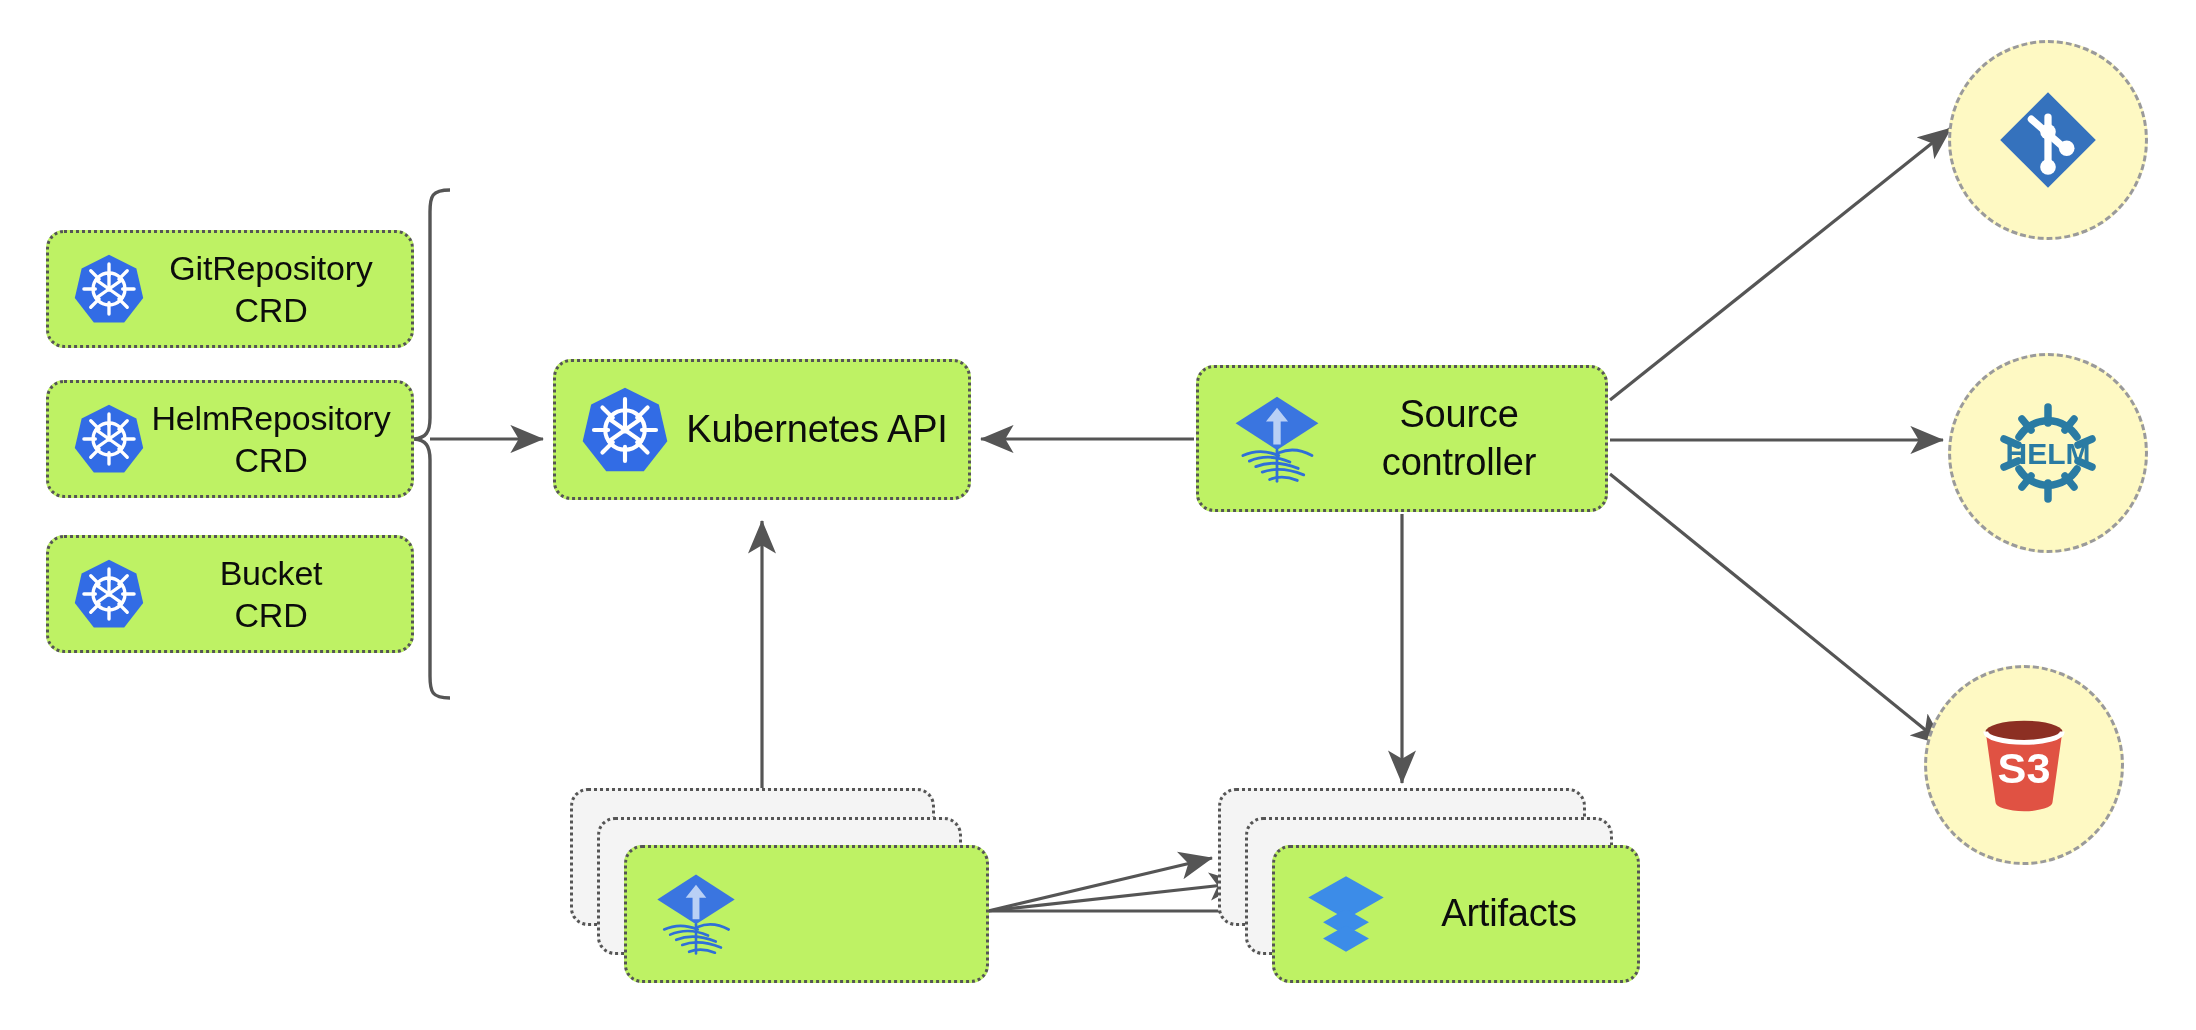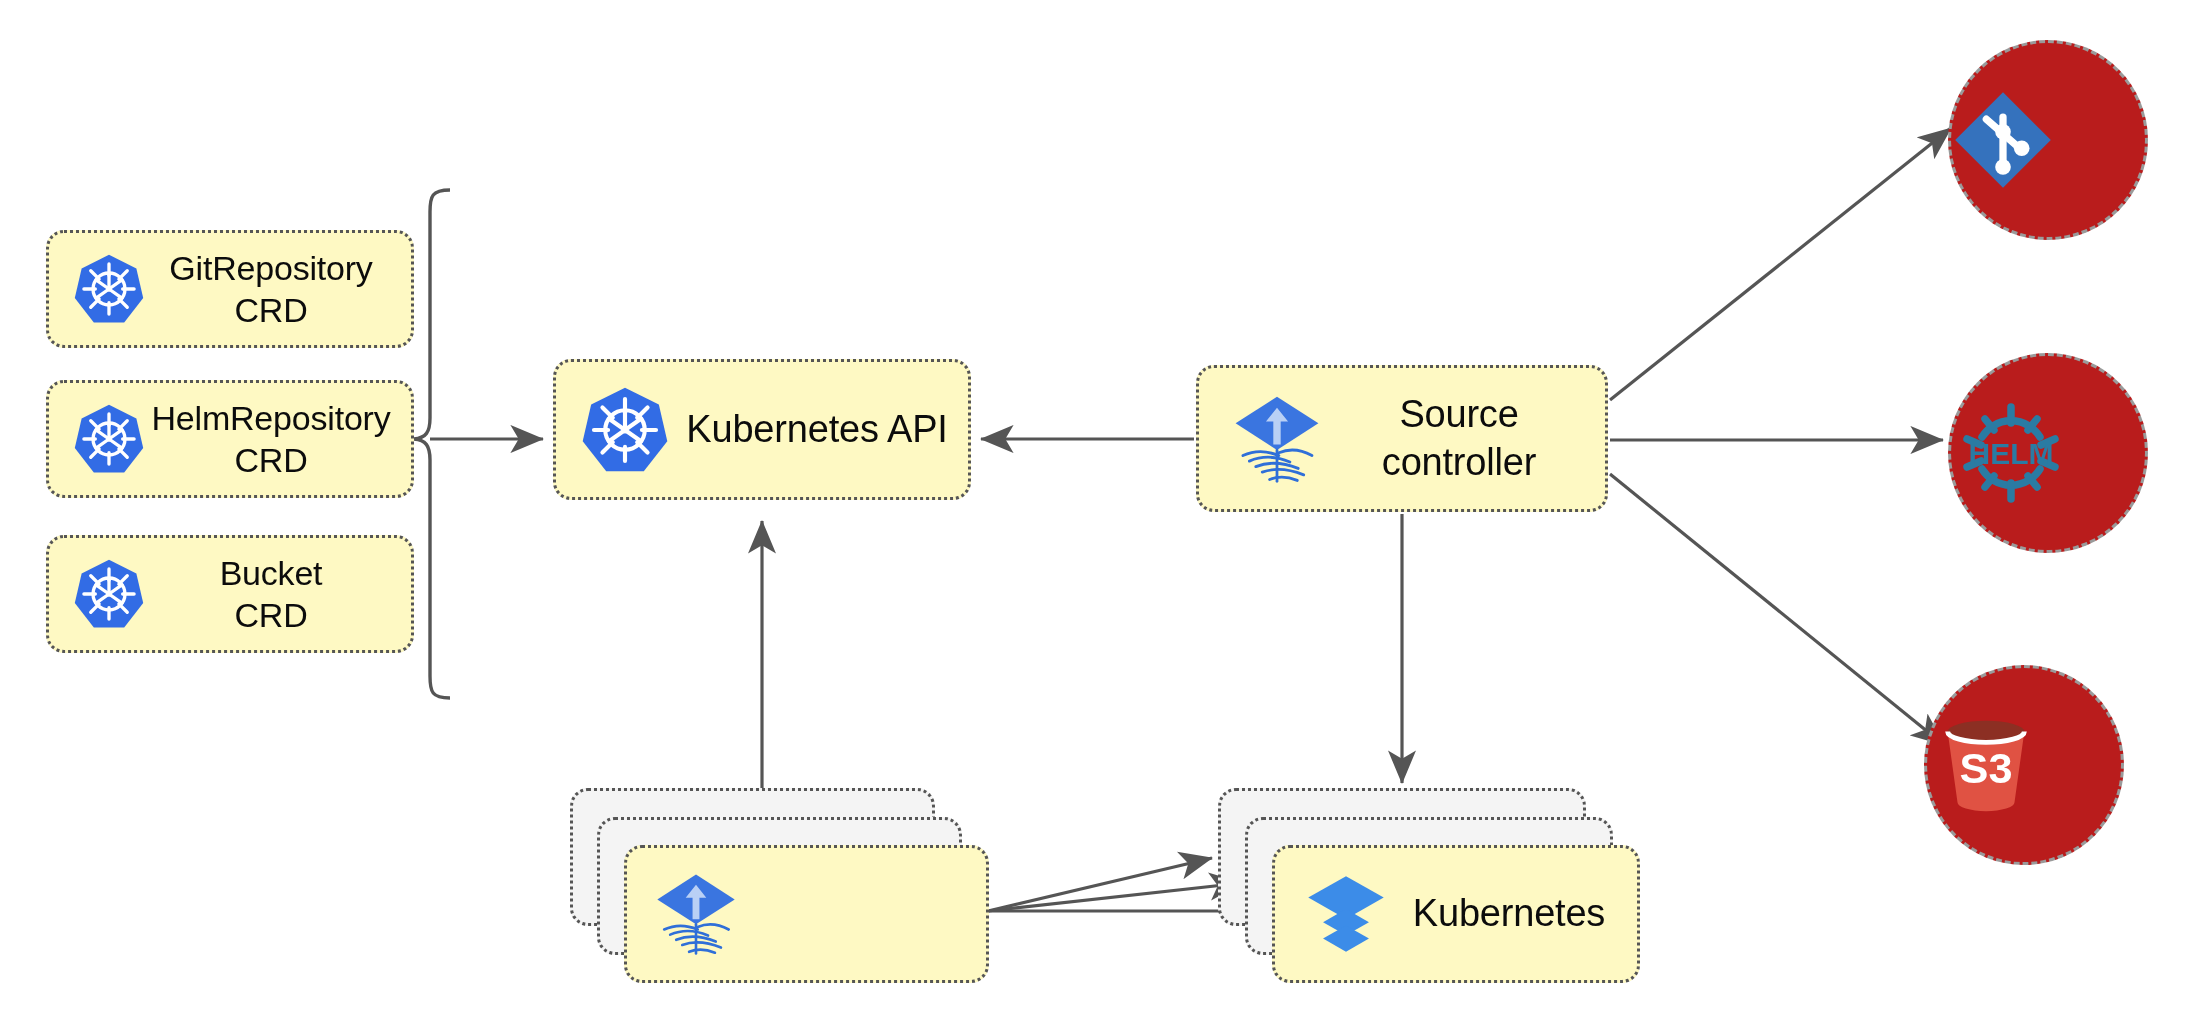"GitRepository" .node { background: #fef9c3 -> #bef264 }
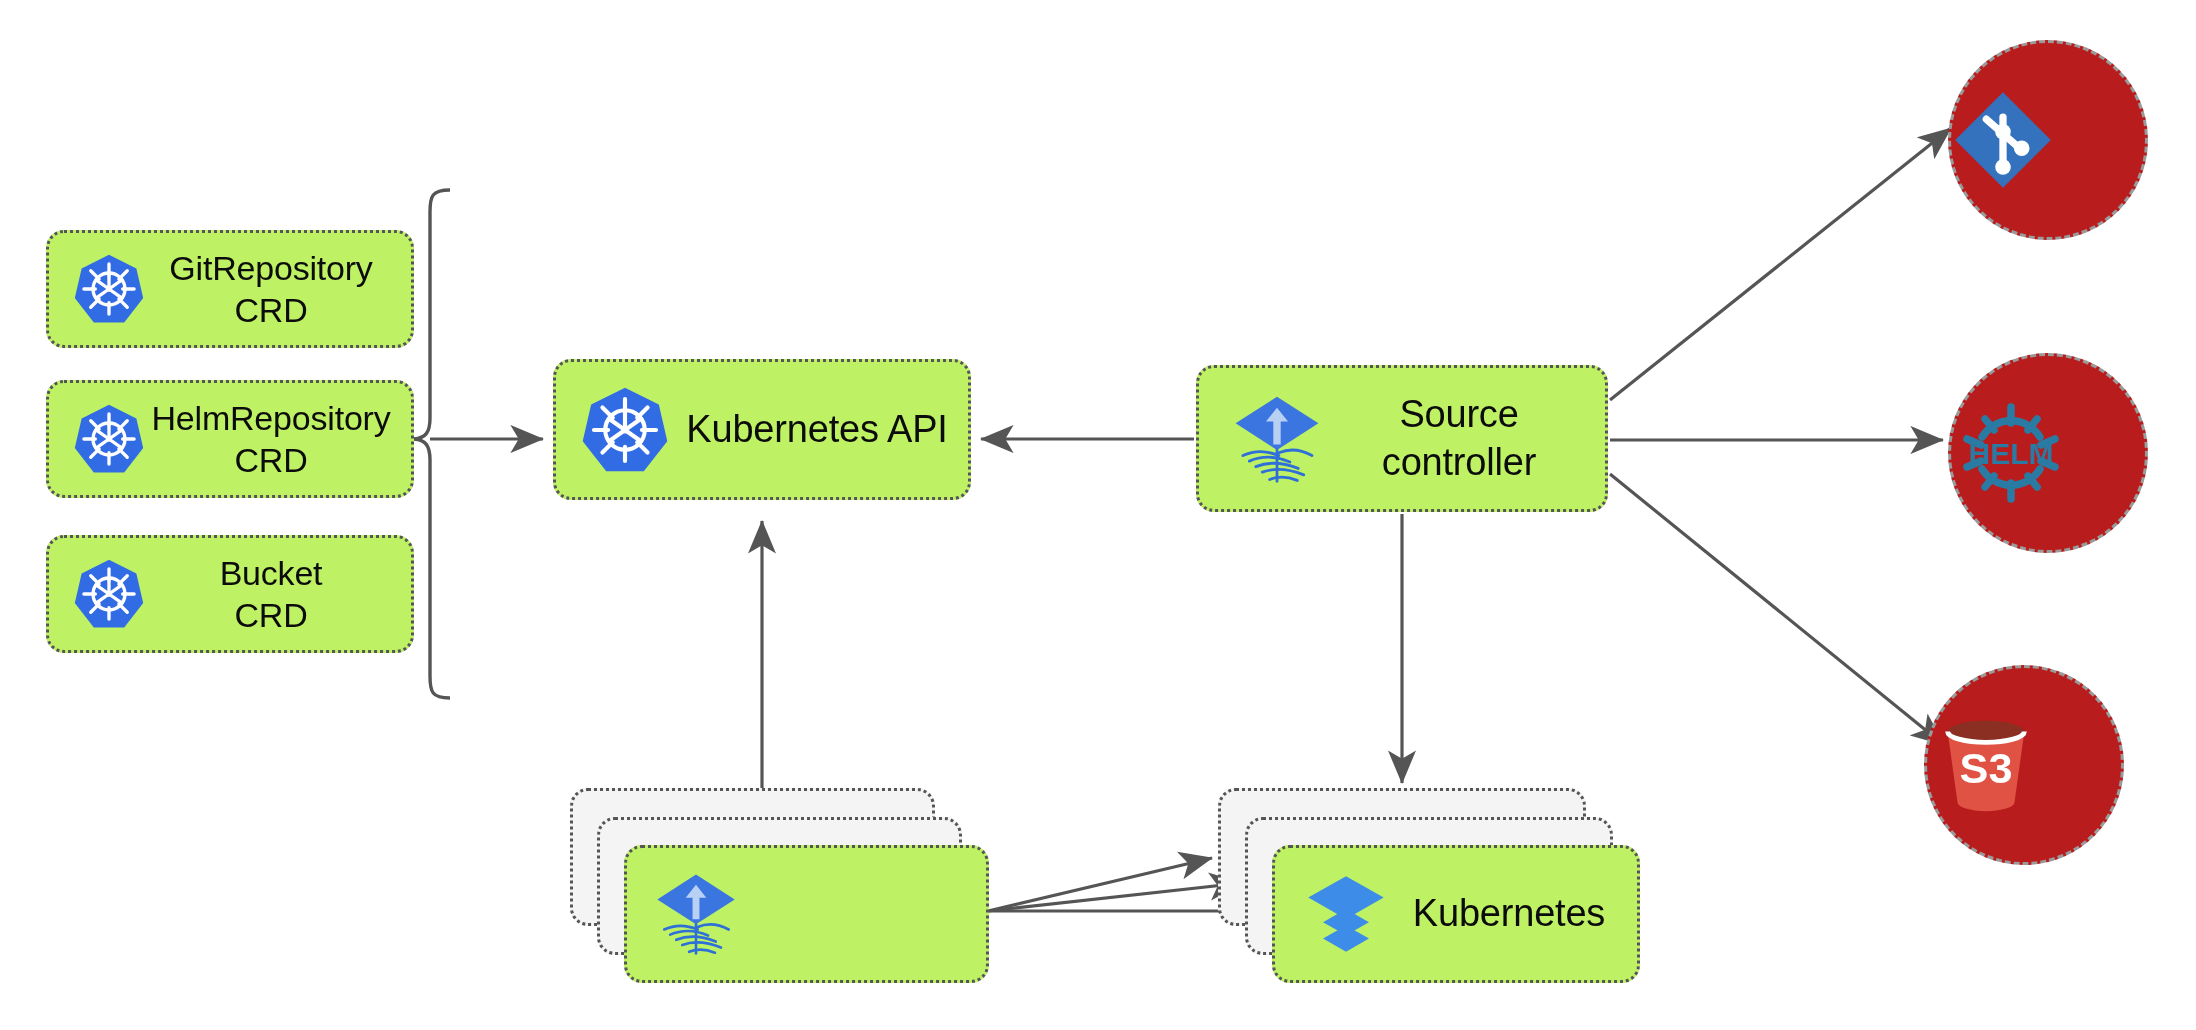"HELM" .circle-node { background: #b91c1c -> #fef9c3; justify-content: none -> center }
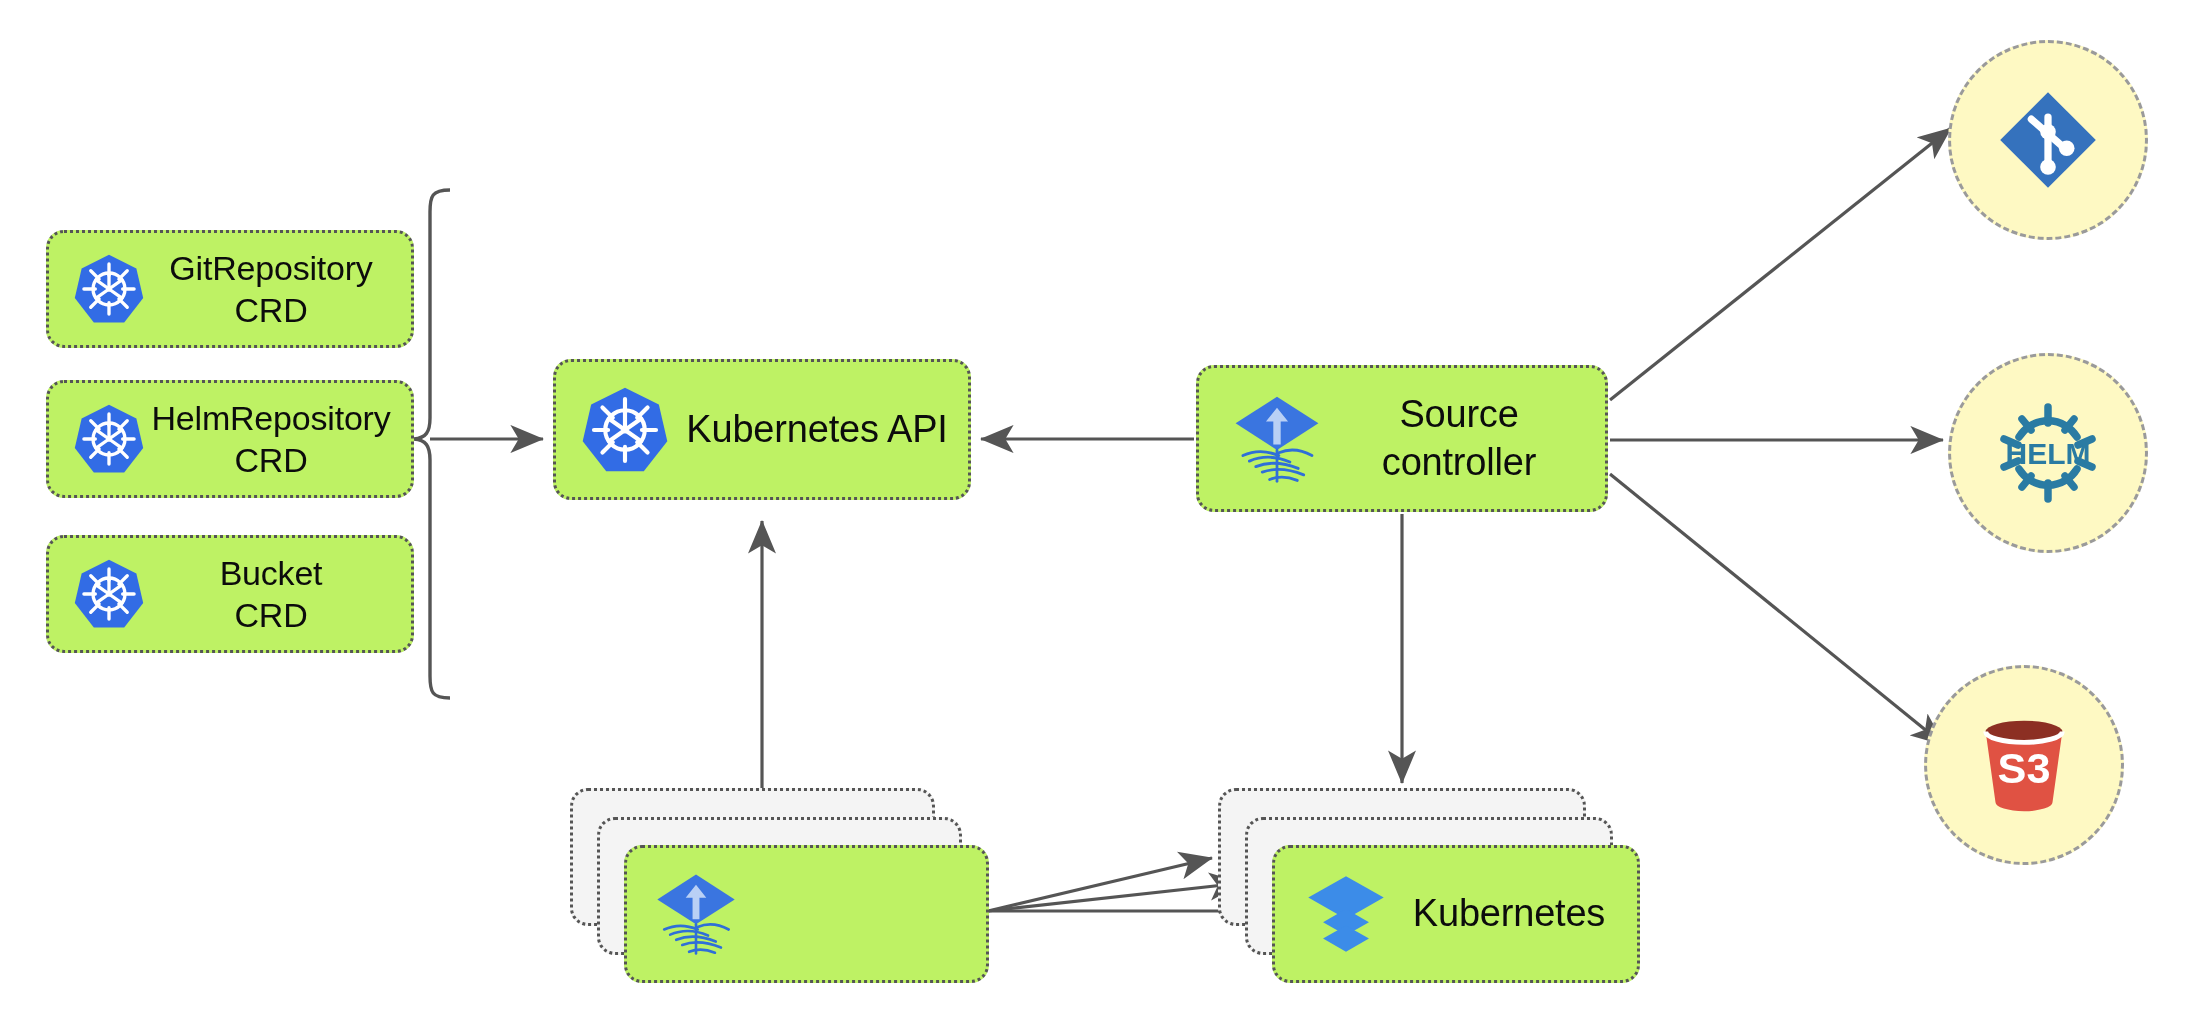"Kubernetes" span.node-label { text: Kubernetes -> Artifacts }
